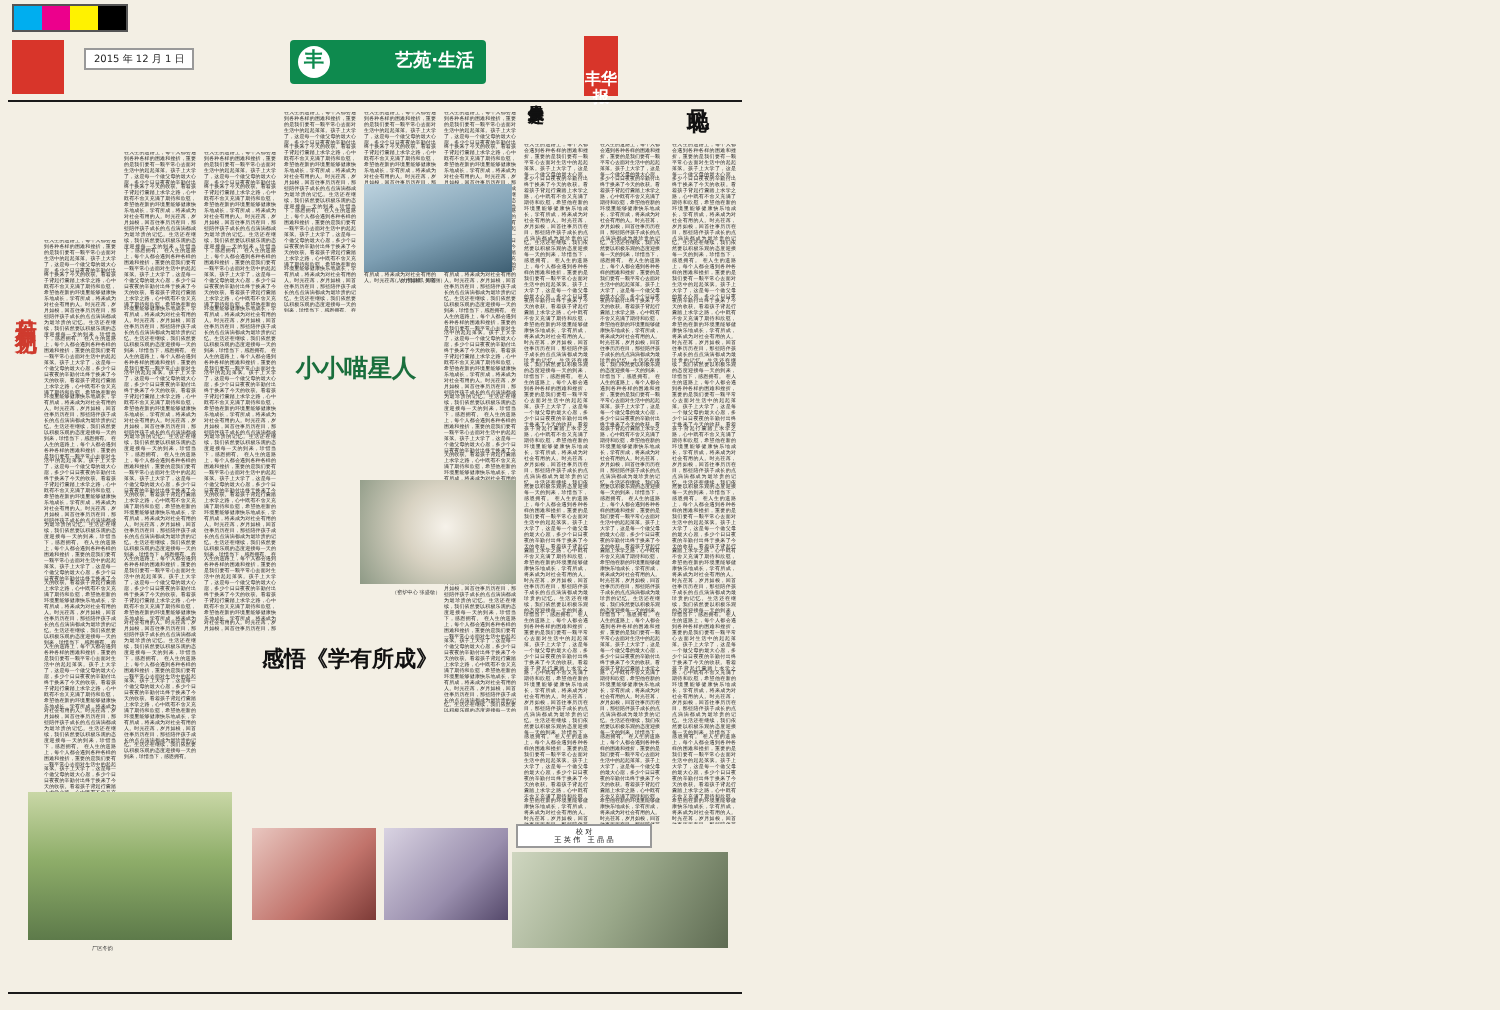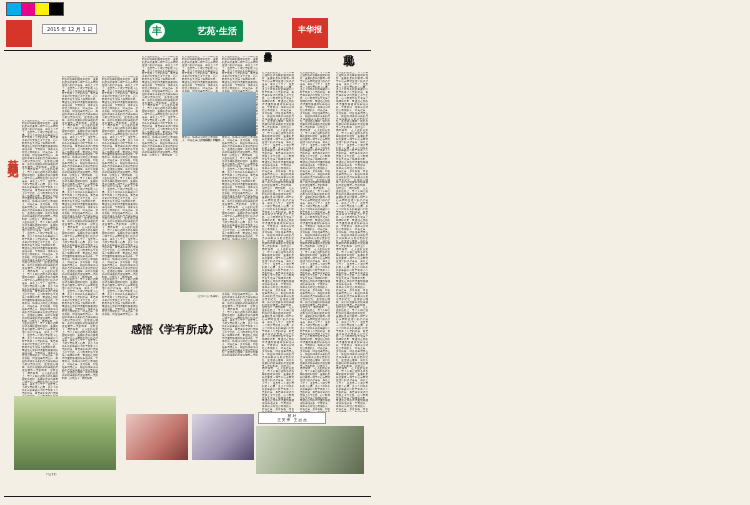"丰华报" .redtag { padding-top: 7px -> 17px; width: 36px -> 17px }
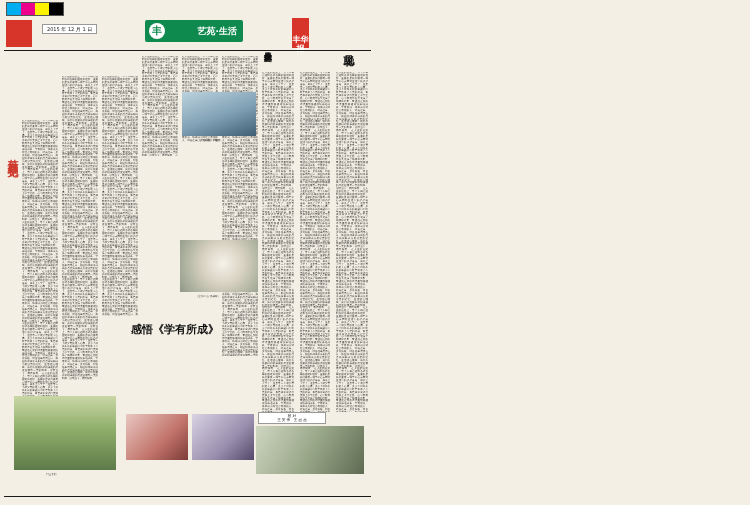"小小喵星人" div { html: none -> <div>小小喵星人</div> }
